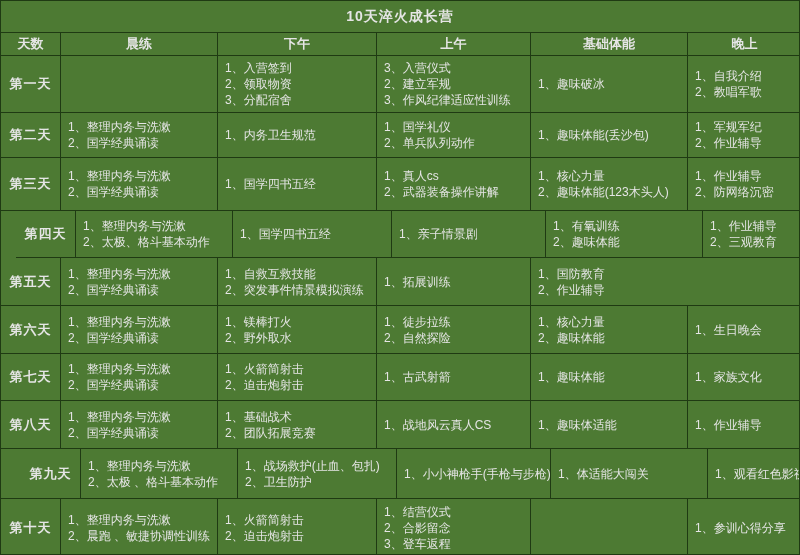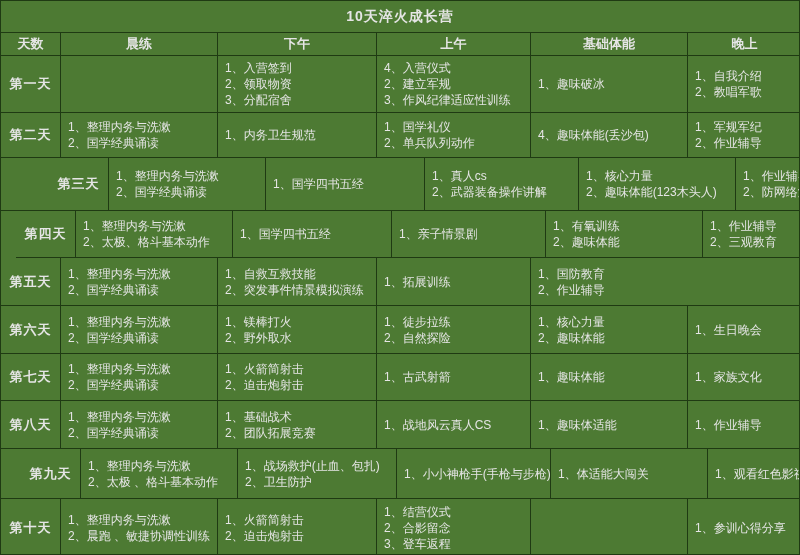"4、入营仪式" div.item-line { text: 4 -> 3 }
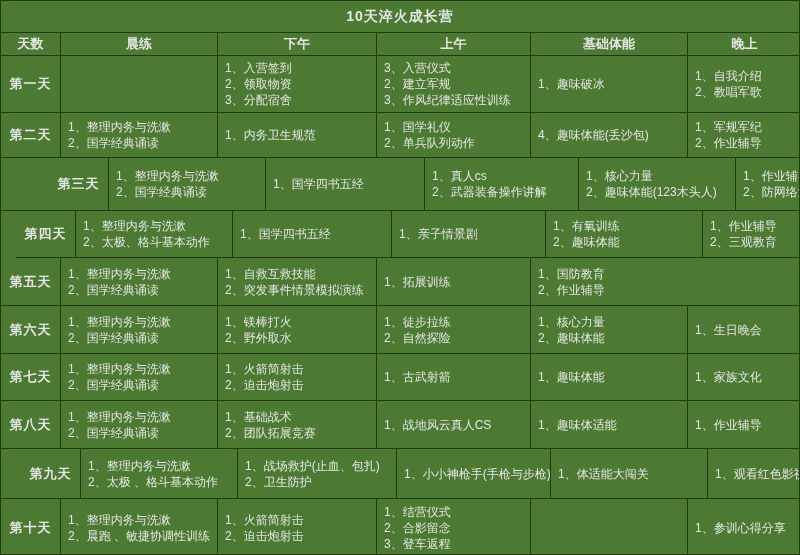"4、趣味体能(丢沙包)" div.item-line { text: 4 -> 1 }
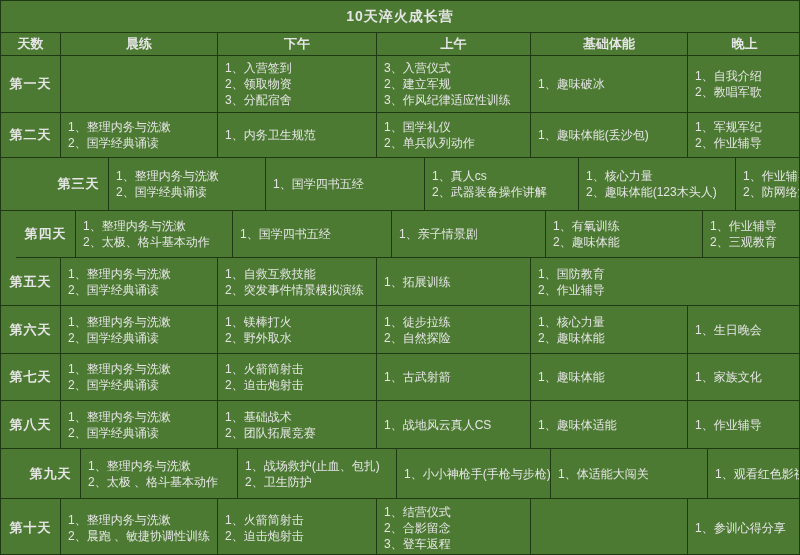"第三天" div.grid-row { padding-left: 48px -> none }
